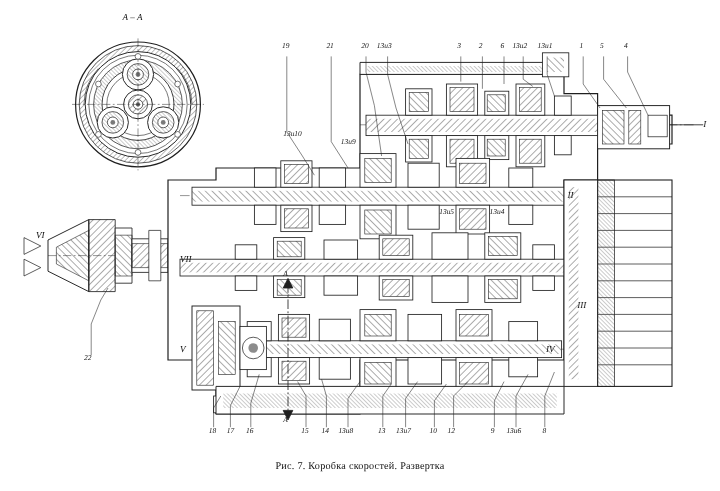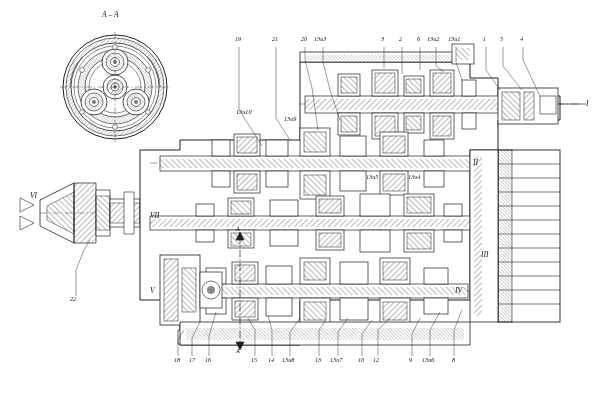"Рис. 7. Коробка скоростей. Развертка" div.caption { html: none -> <div>Рис. 7. Коробка скоростей. Развертка</div> }
